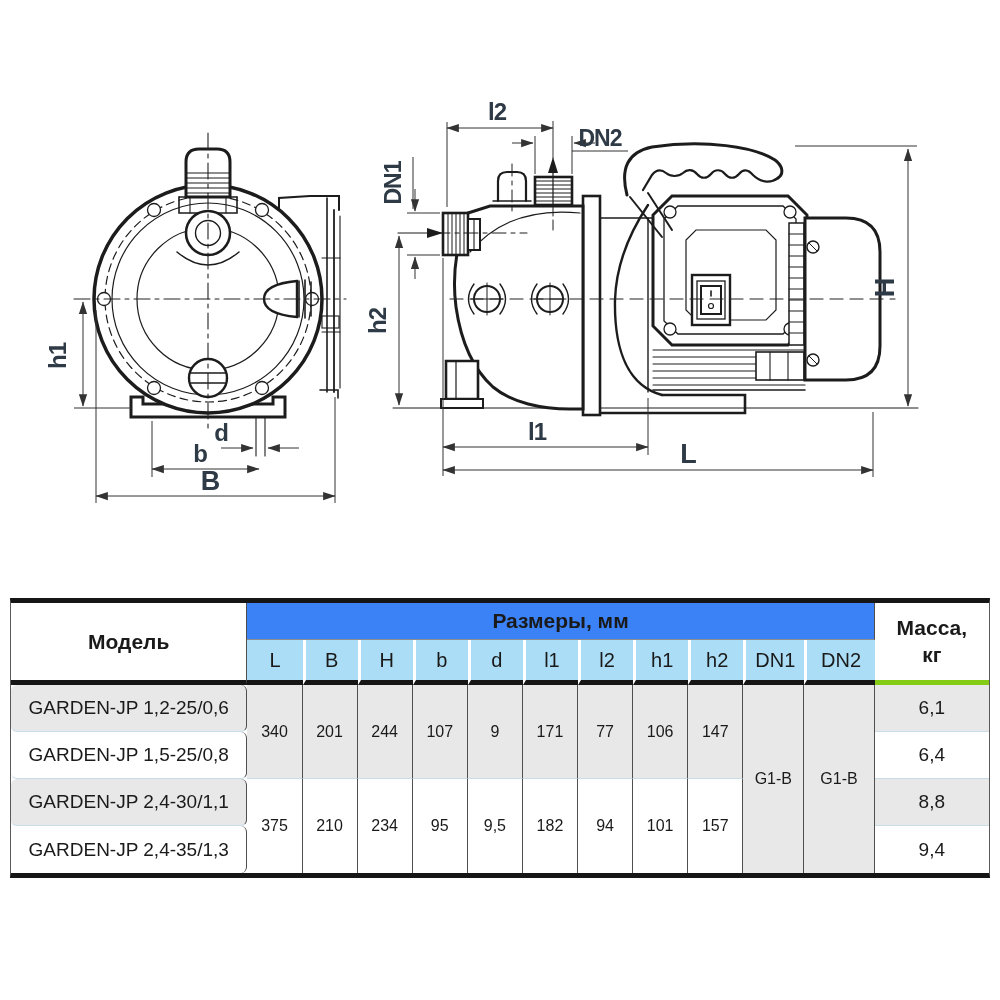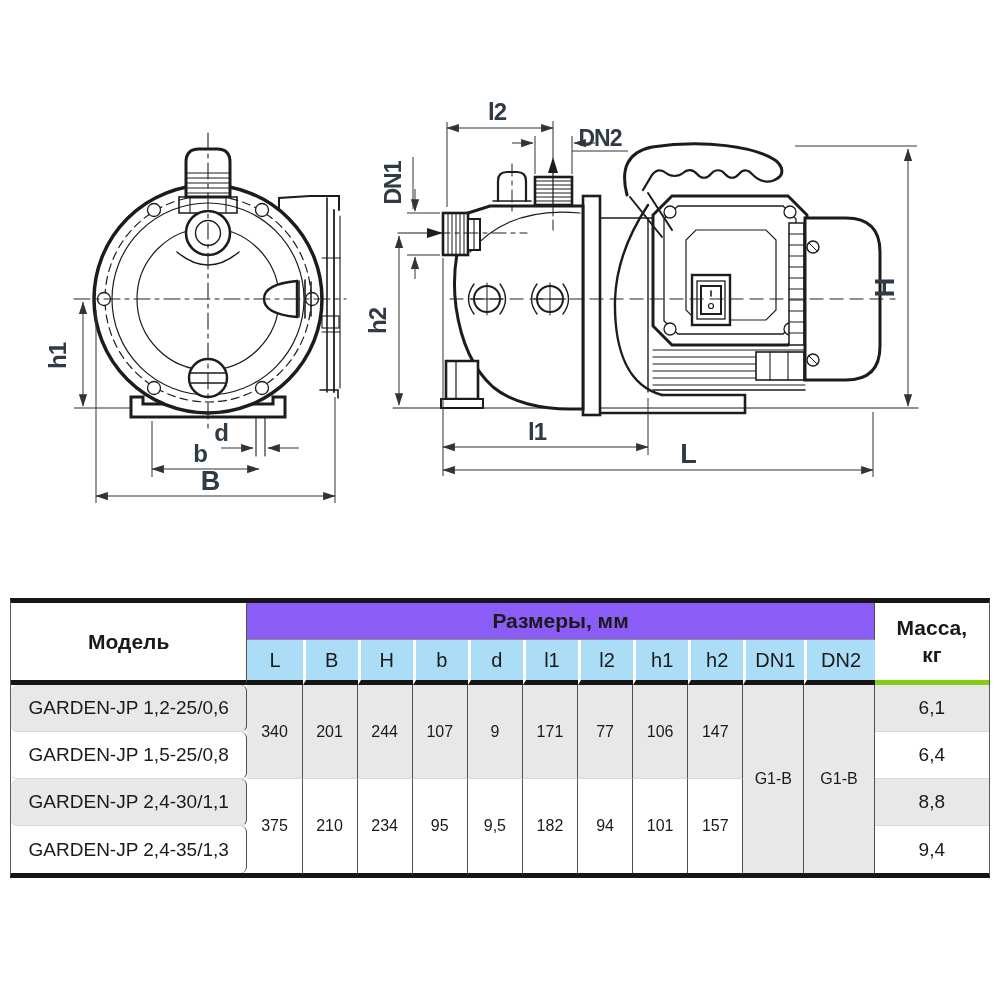"Размеры, мм" th.razm-h { background: #8b5cf6 -> #3b82f6 }
